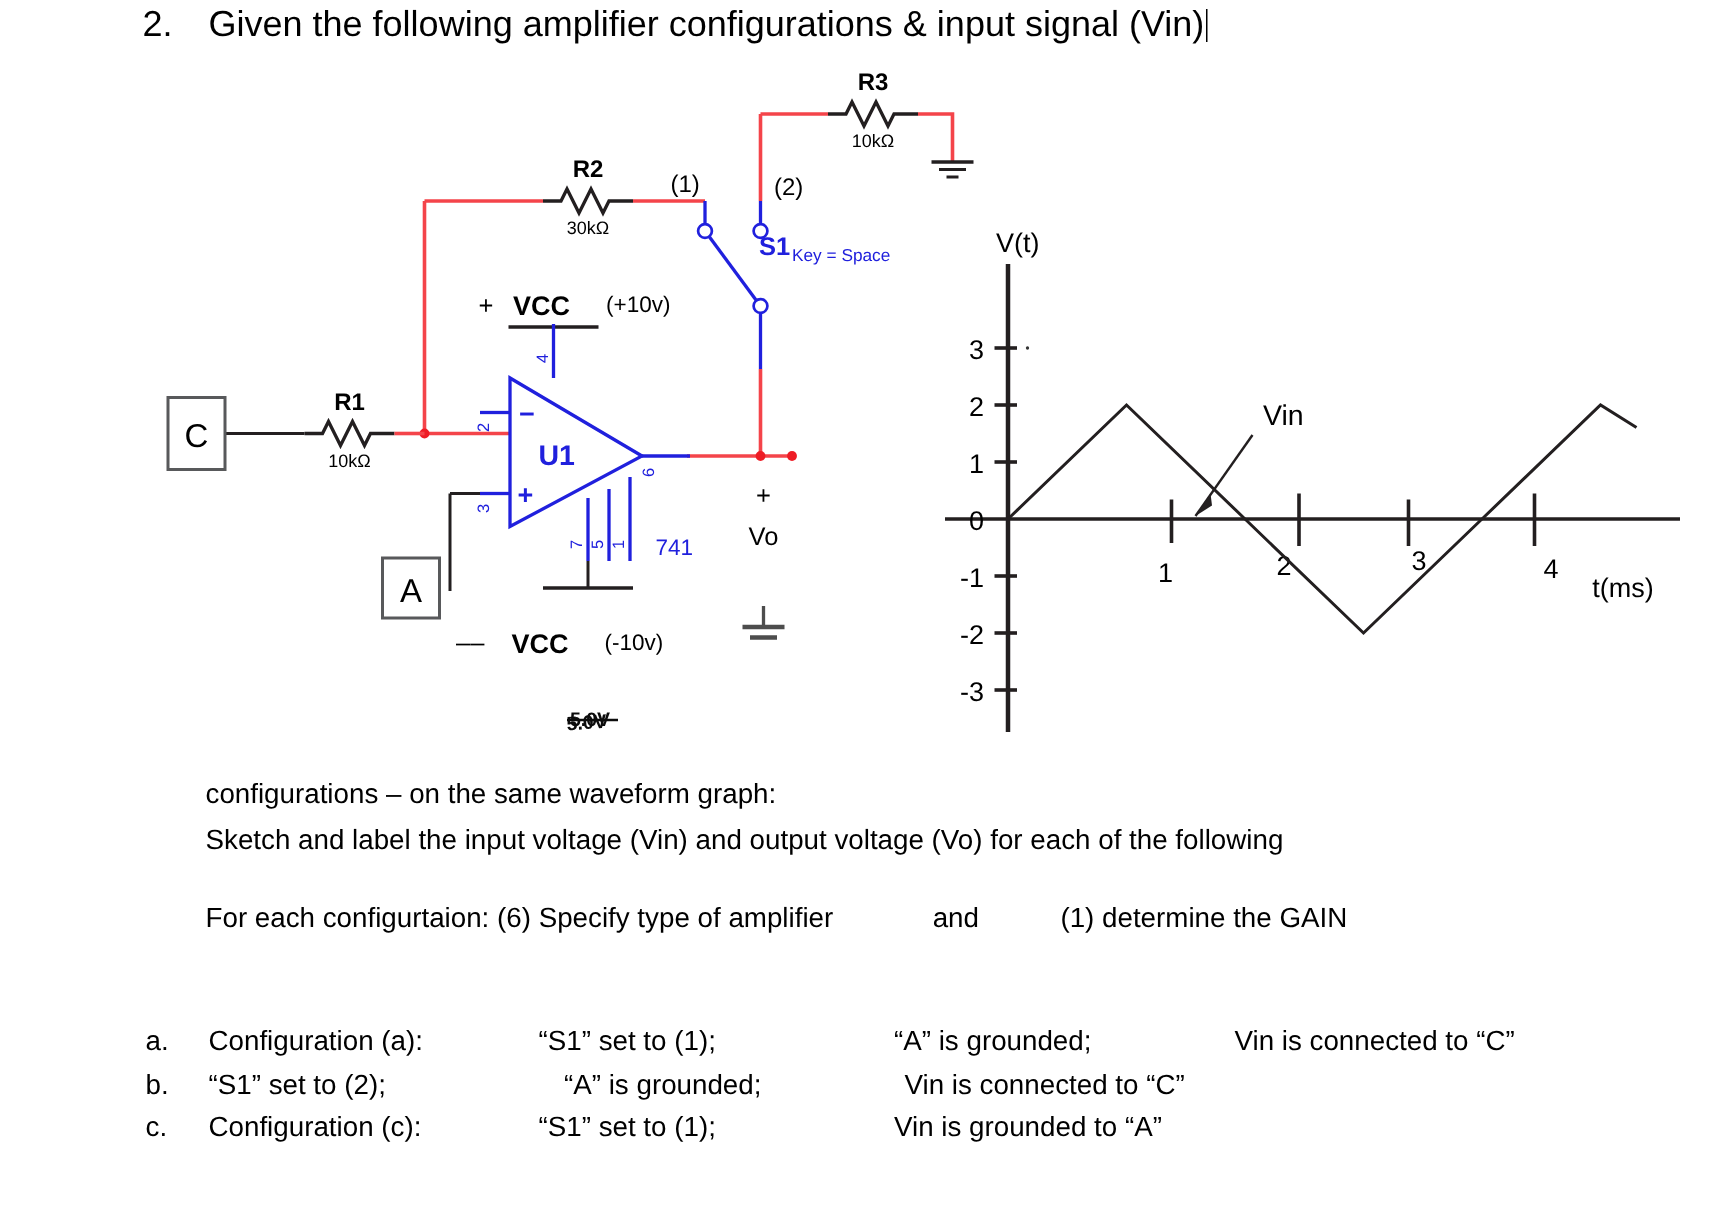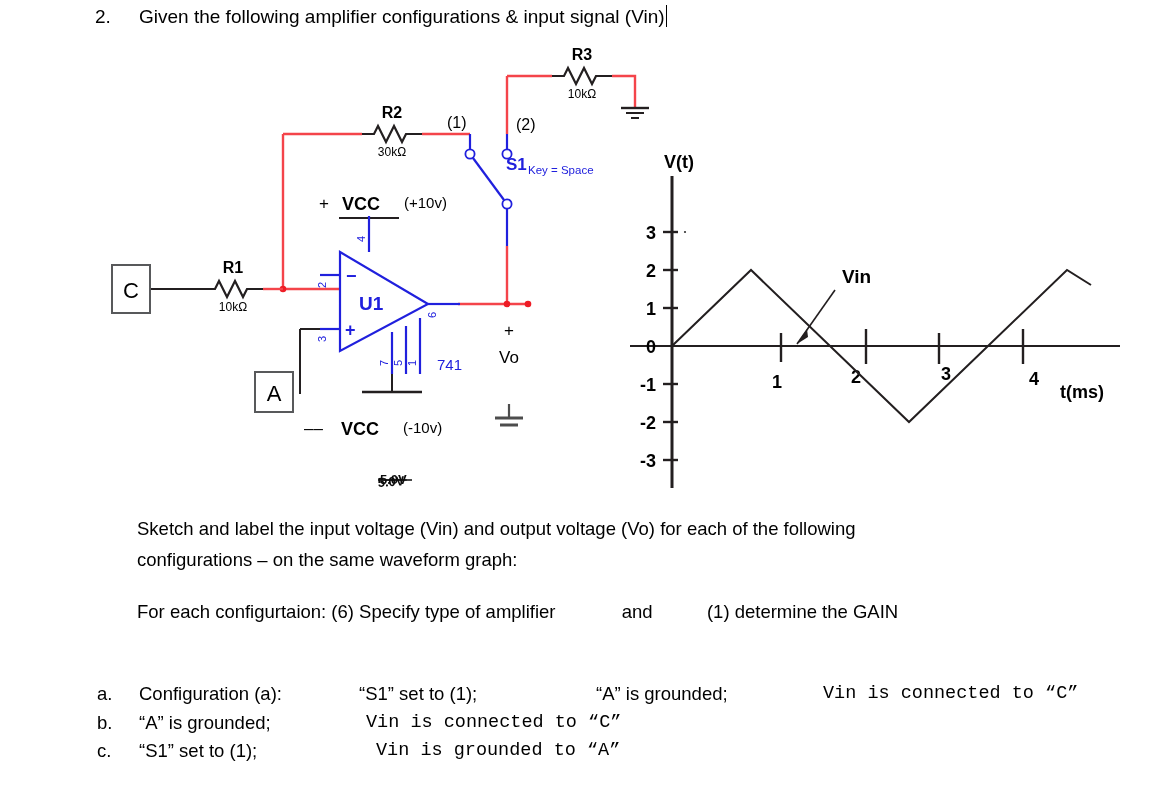"2. Given the following amplifier" #question-heading { font-size: 19px -> 24px }
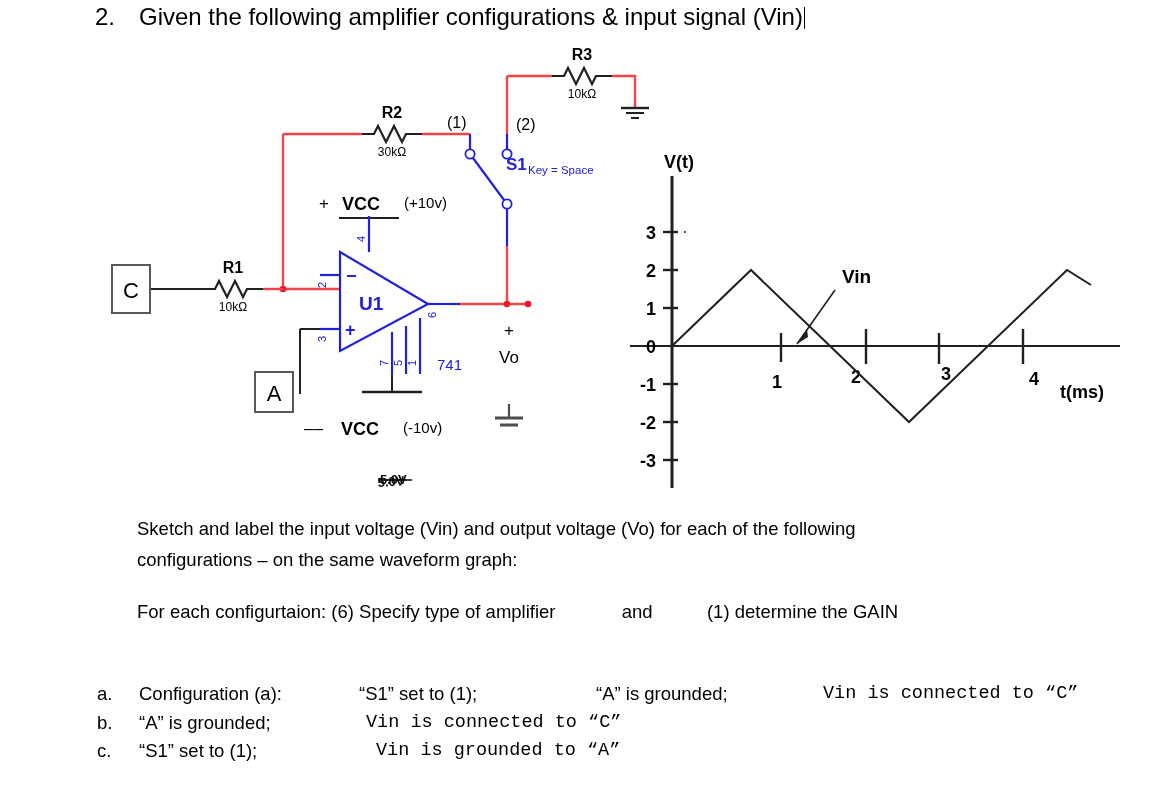"V(t)" #waveform-graph { font-weight: bold -> none }
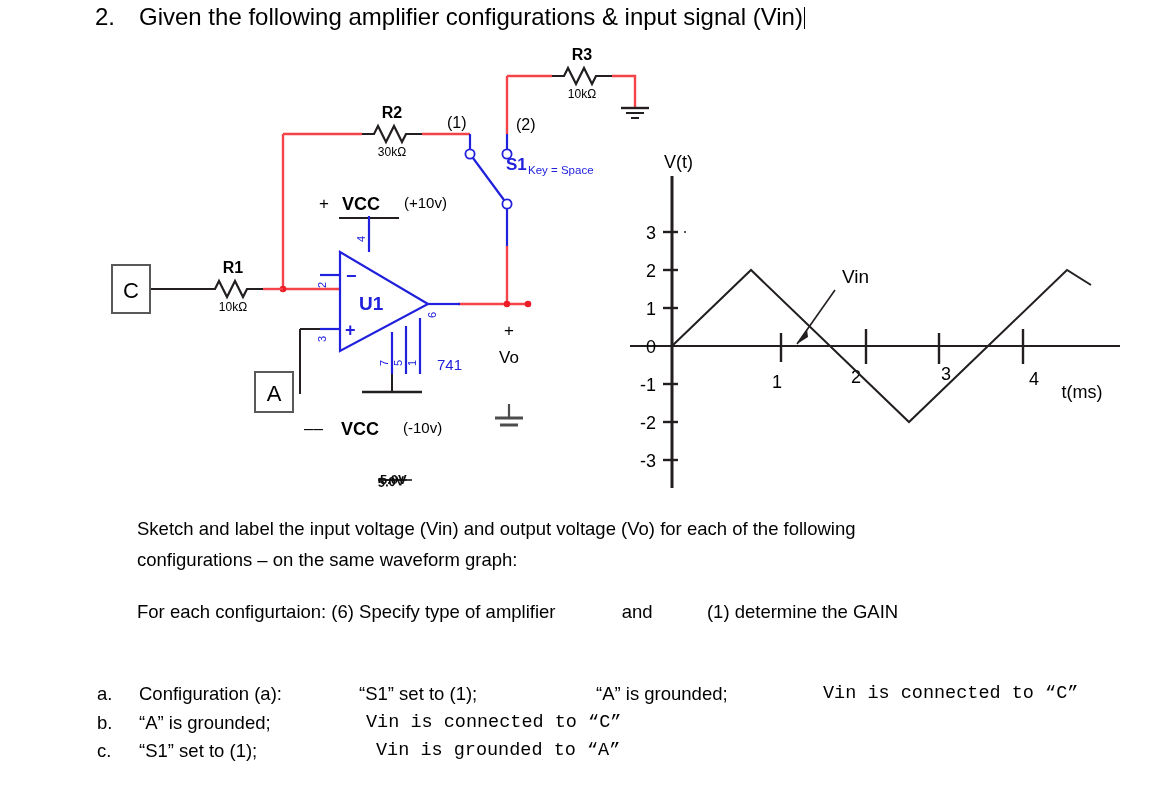"Sketch and label the input" div { order: before "configurations – on the same" -> after "configurations – on the same" }
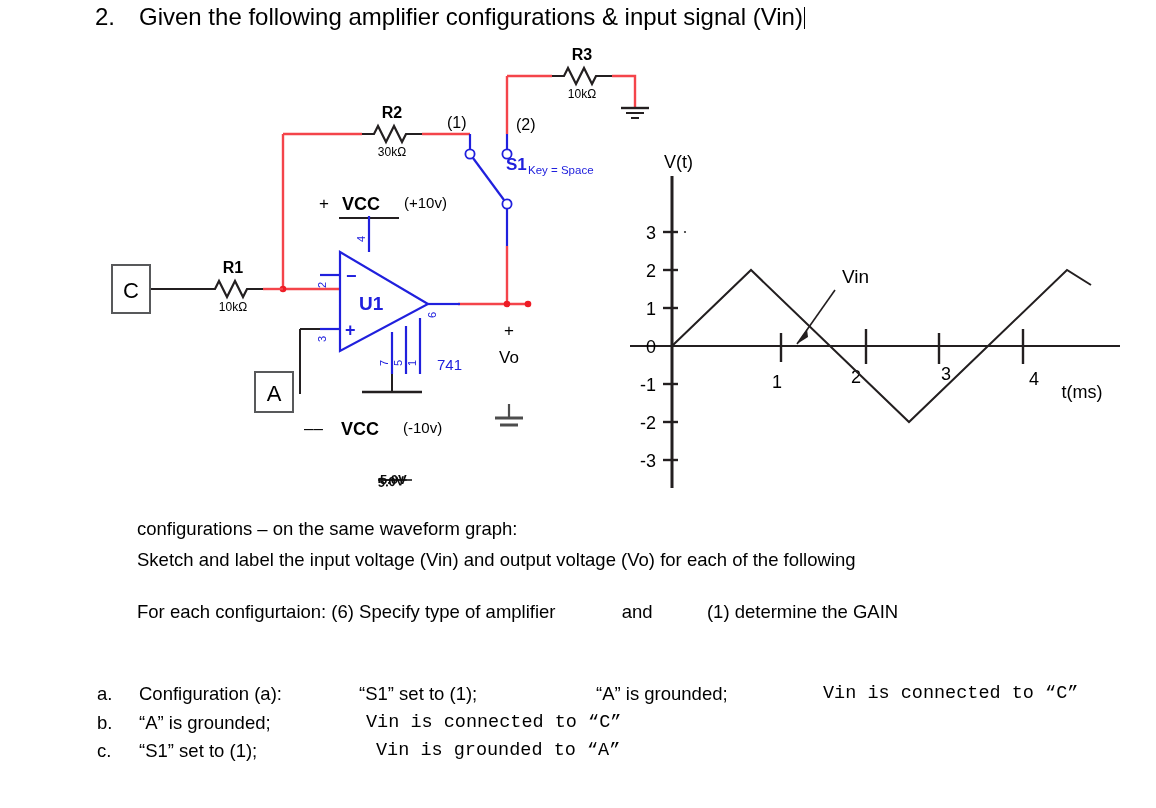"Vin is connected to “C”" .cfg-vin { font-family: Liberation Mono, monospace -> none }
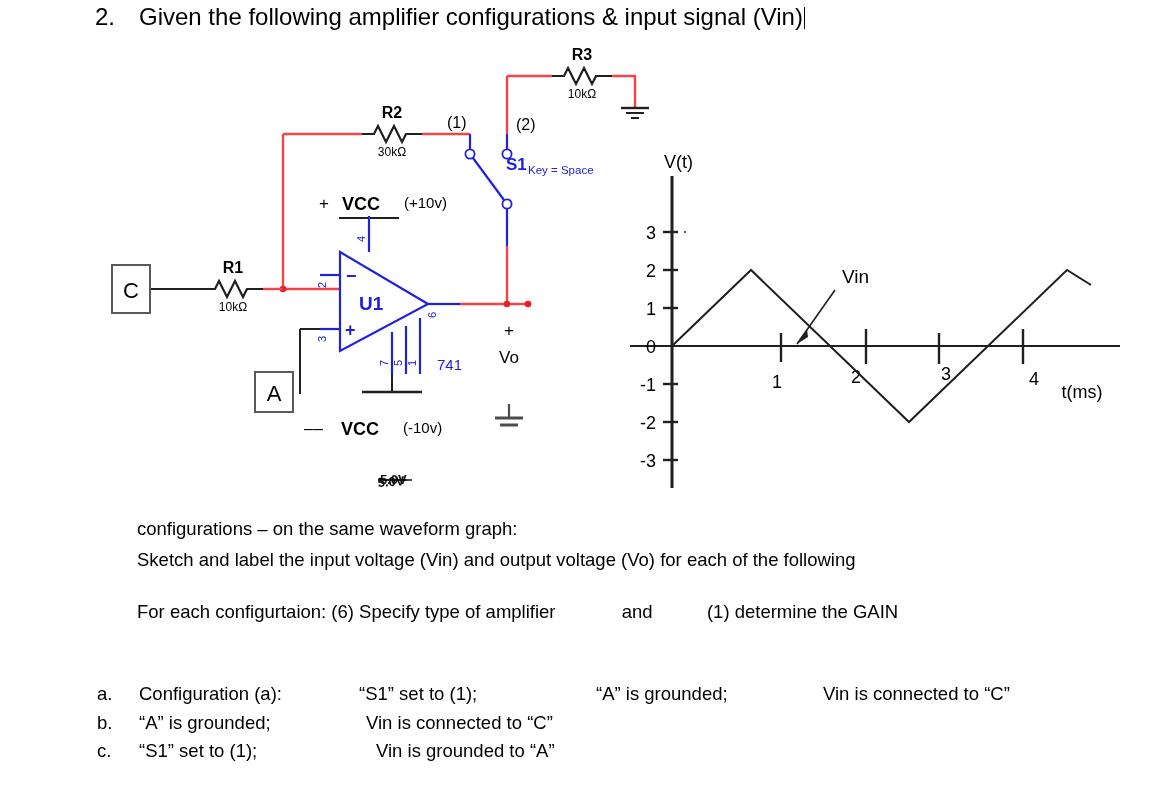"“S1” set to (2);" span.cfg-switch { html: none -> <span>“S1” set to (2);</span> }
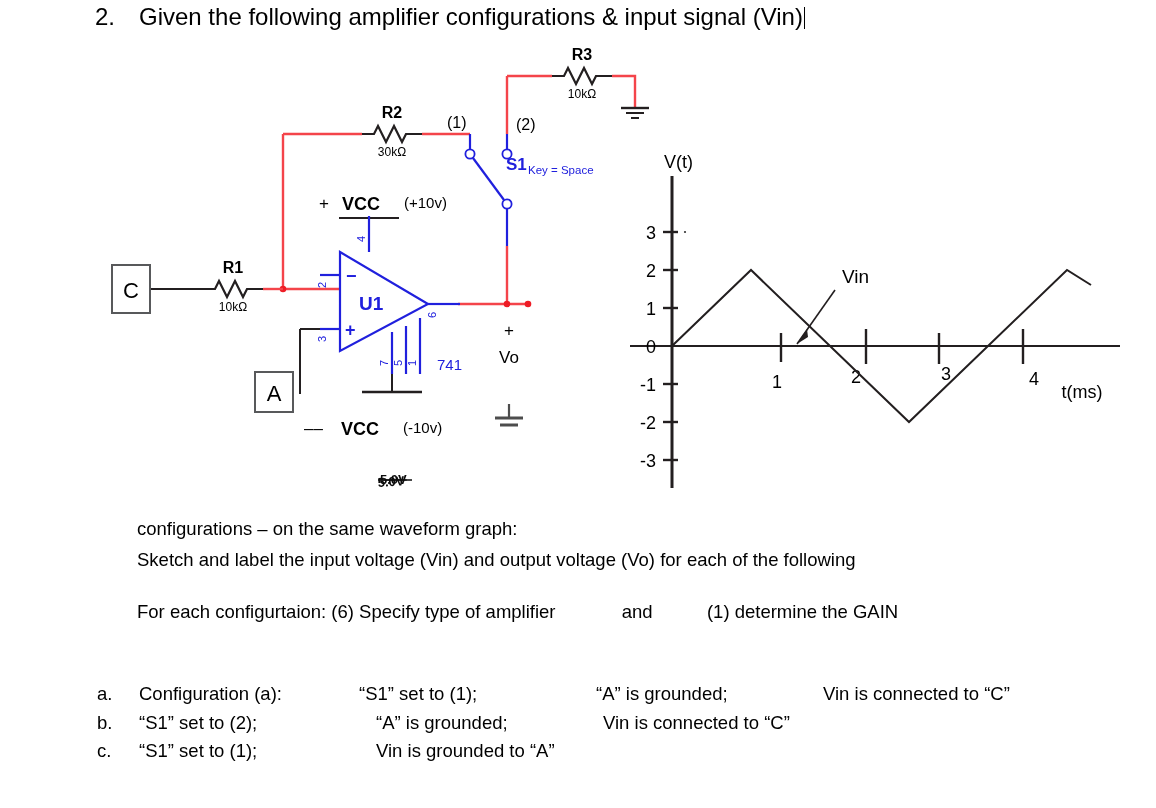"Configuration (c):" span.cfg-name { html: none -> <span>Configuration (c):</span> }
